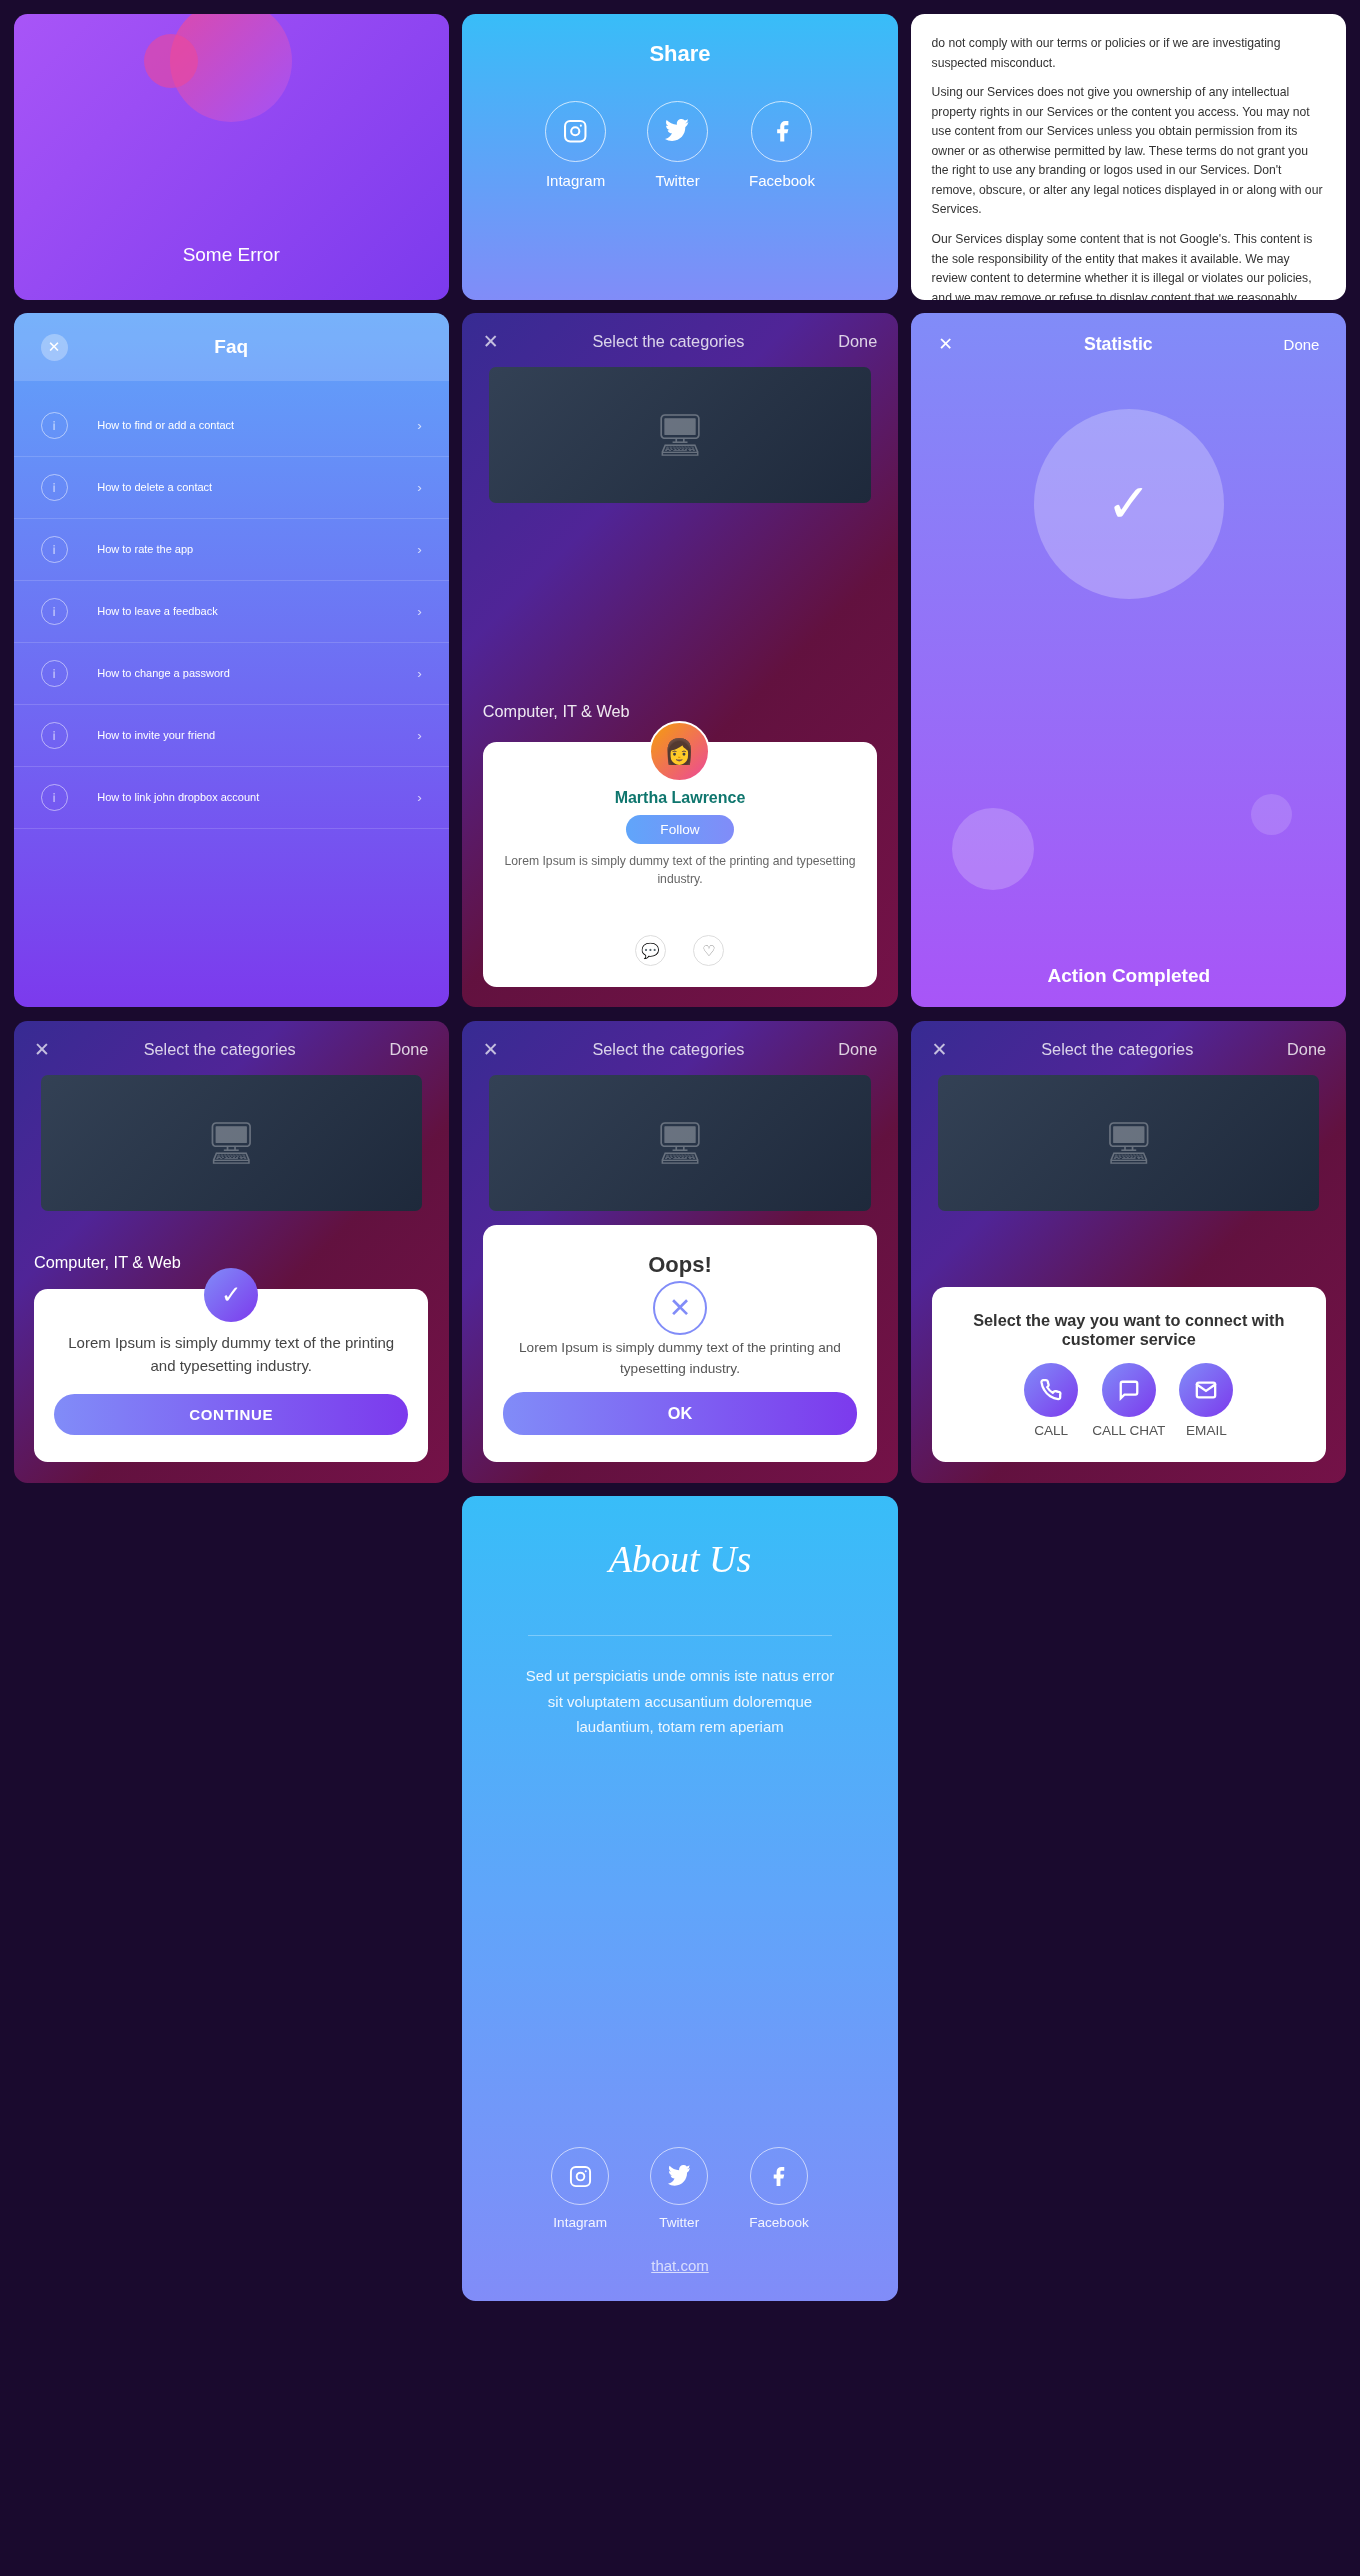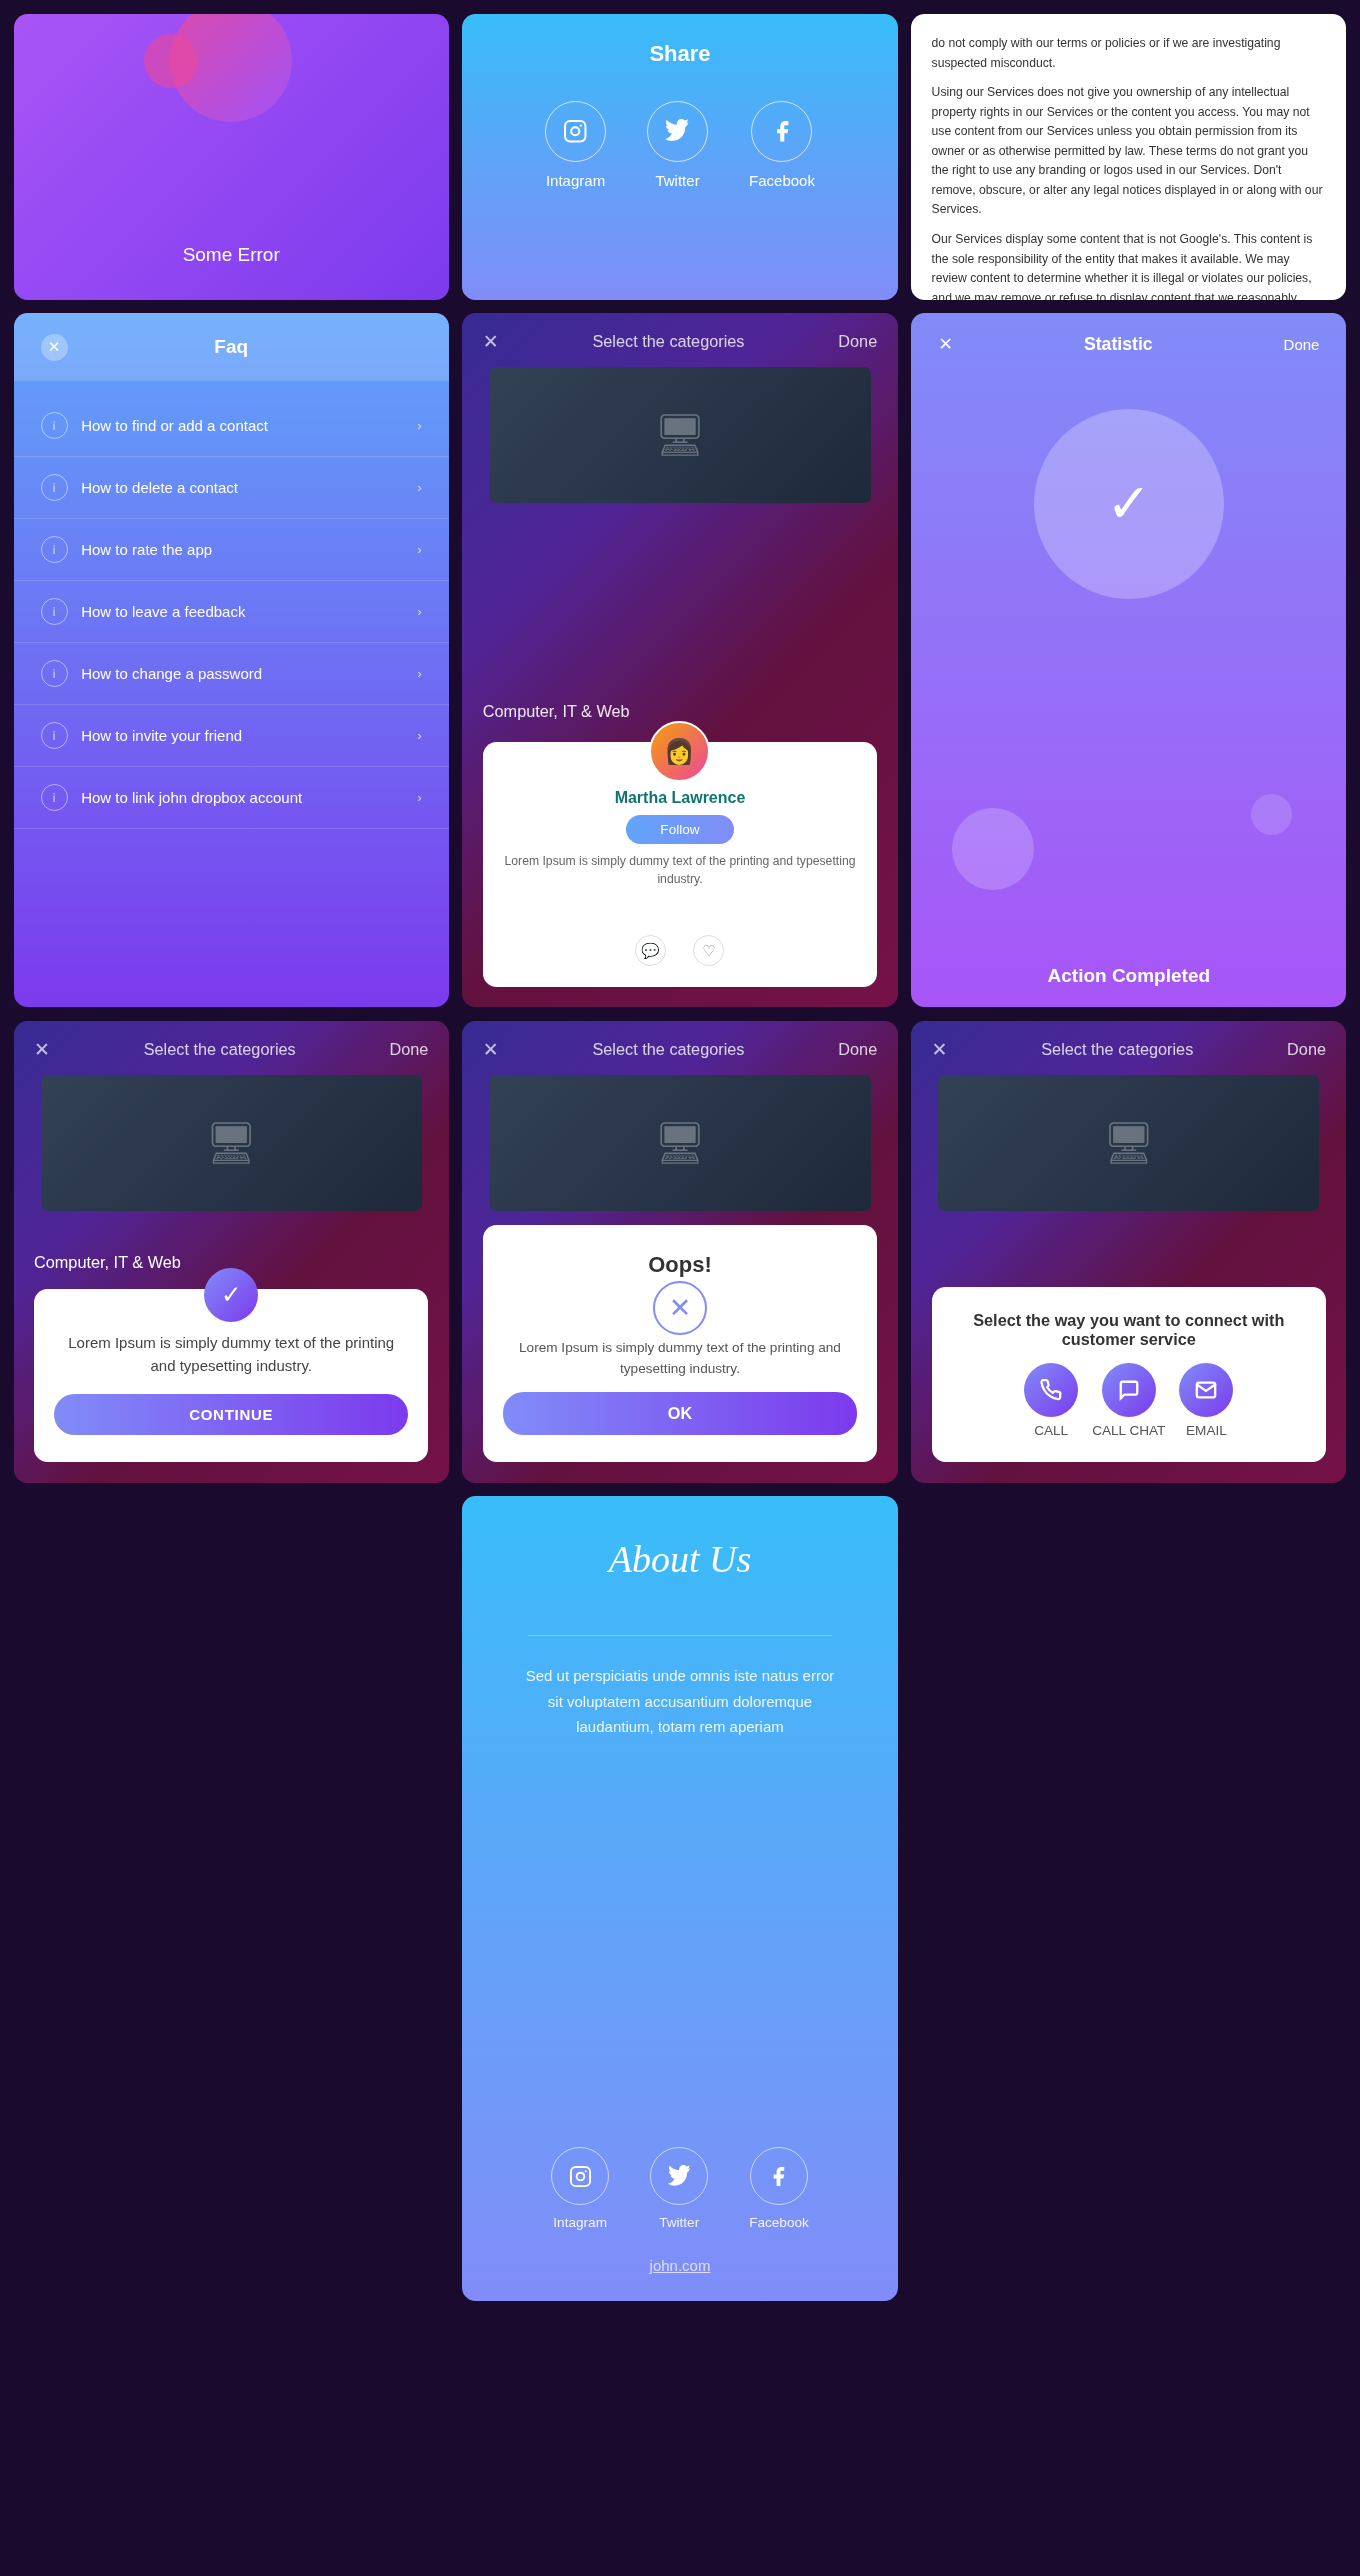"How to find or add" .faq-item-text { font-size: 15px -> 11px; margin-left: none -> 16px }
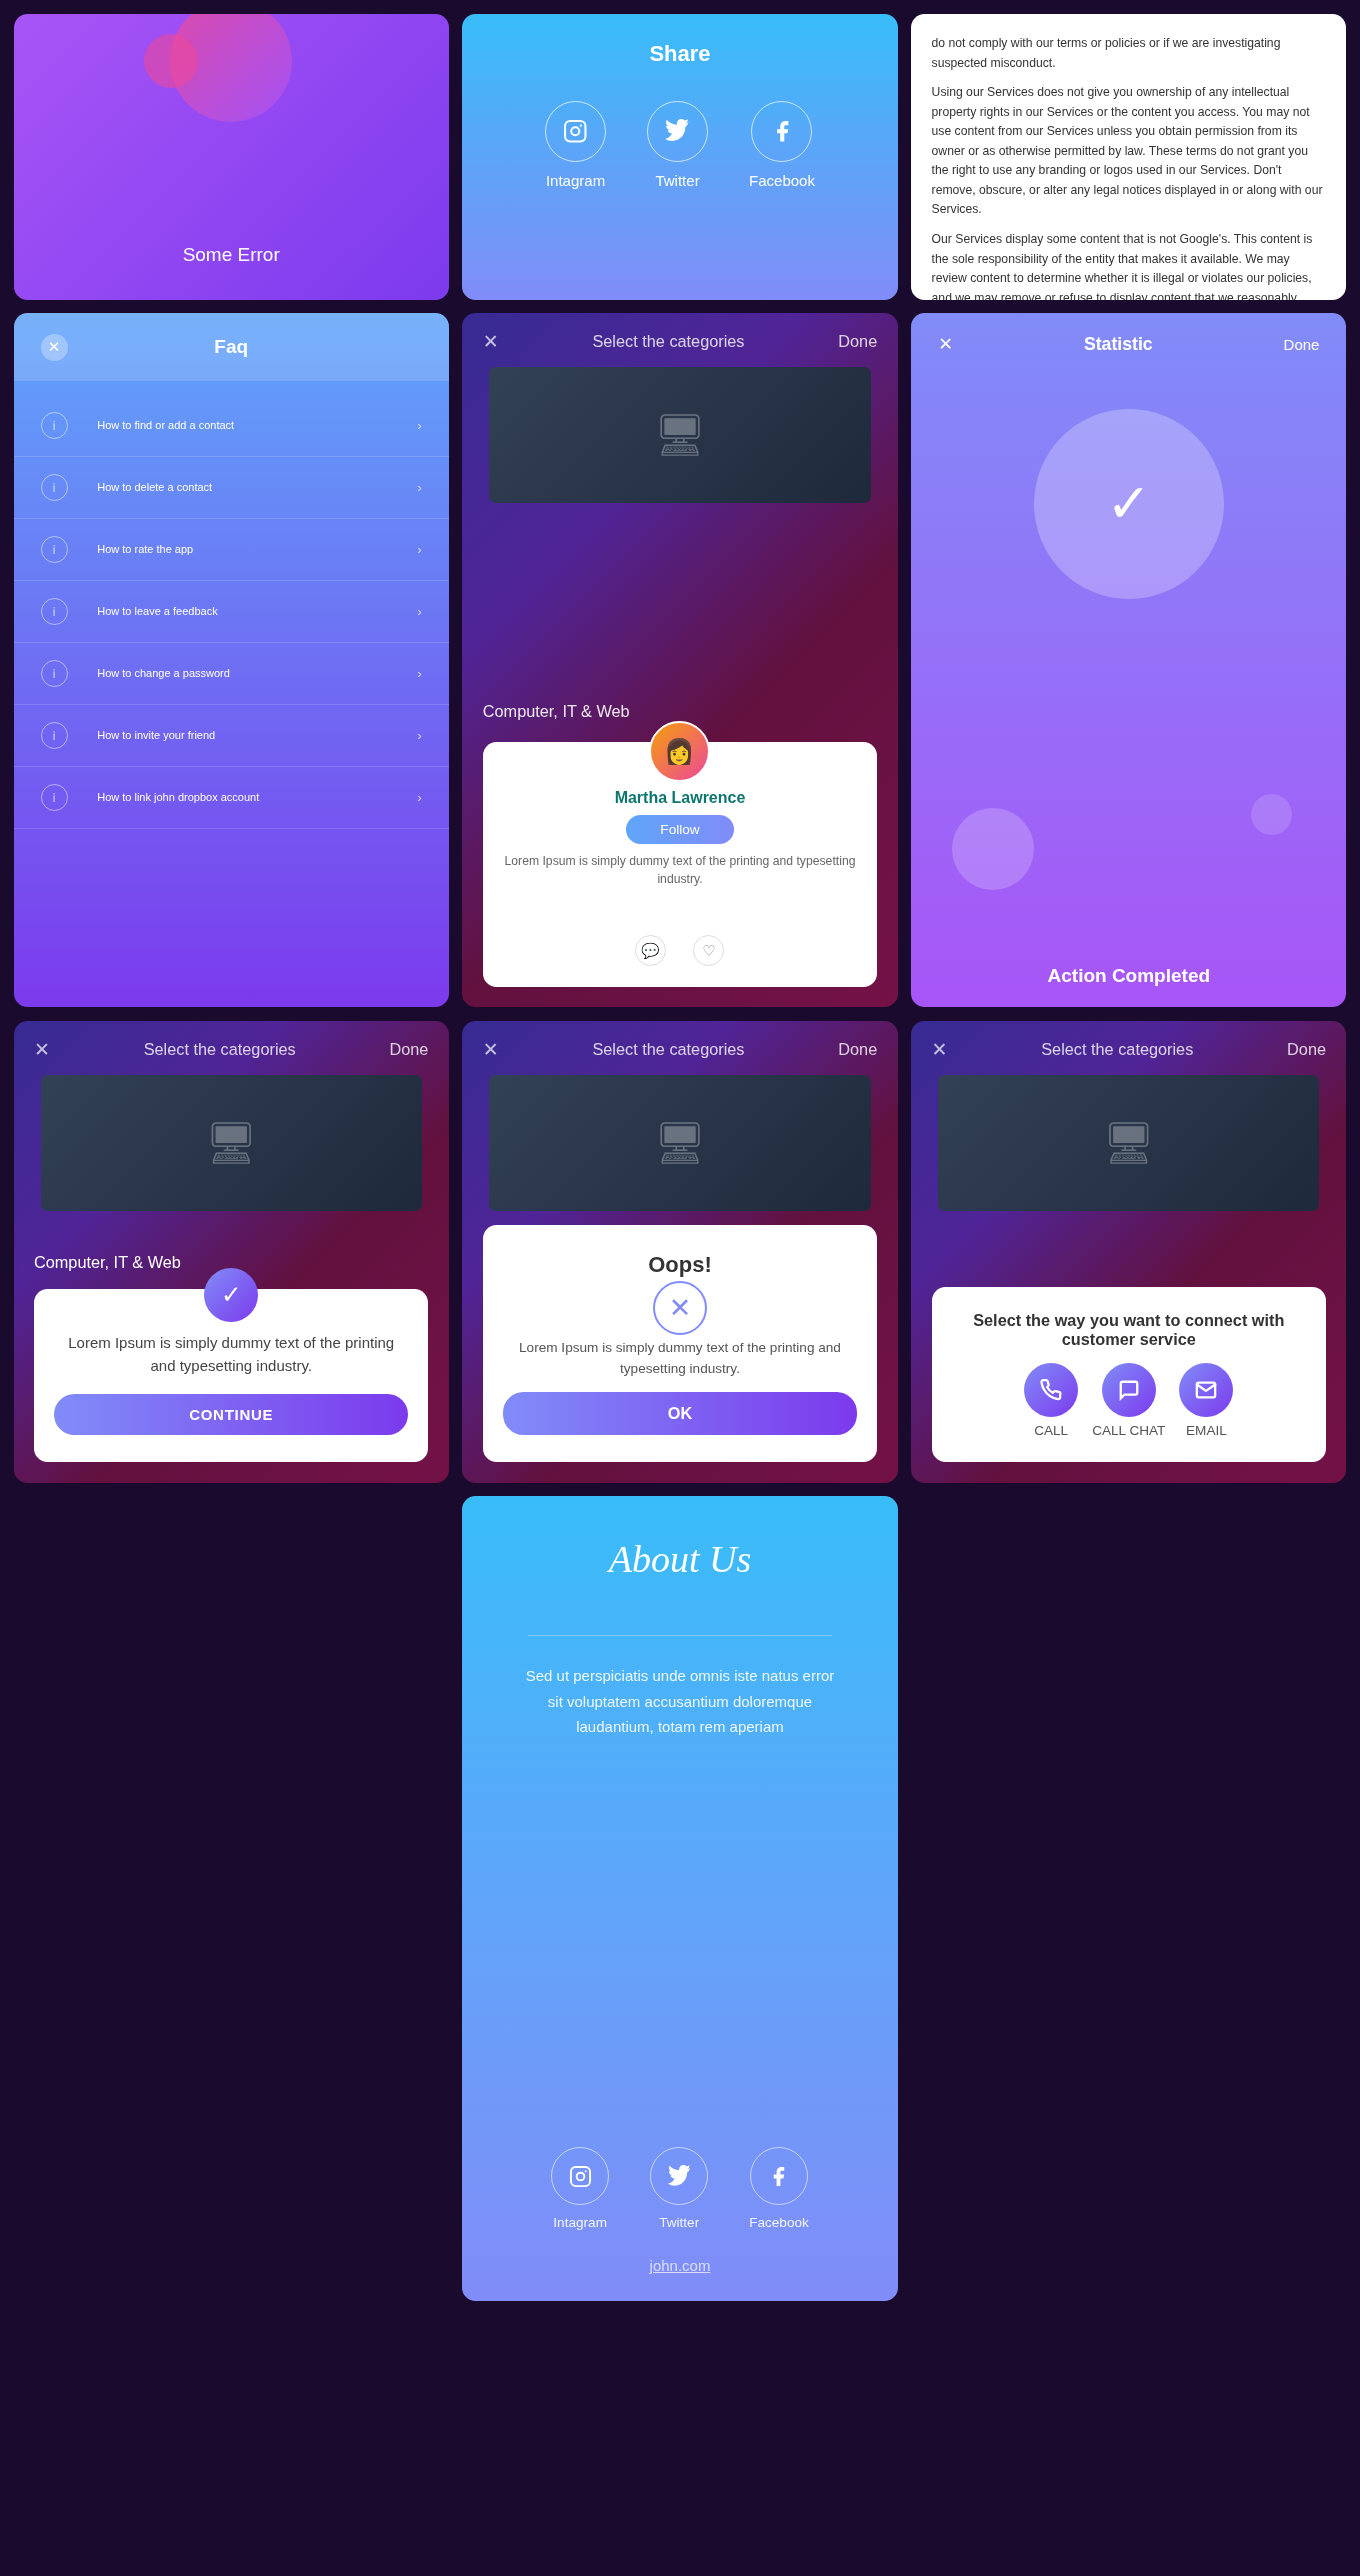"john.com" a.about-link { text: john.com -> that.com }
